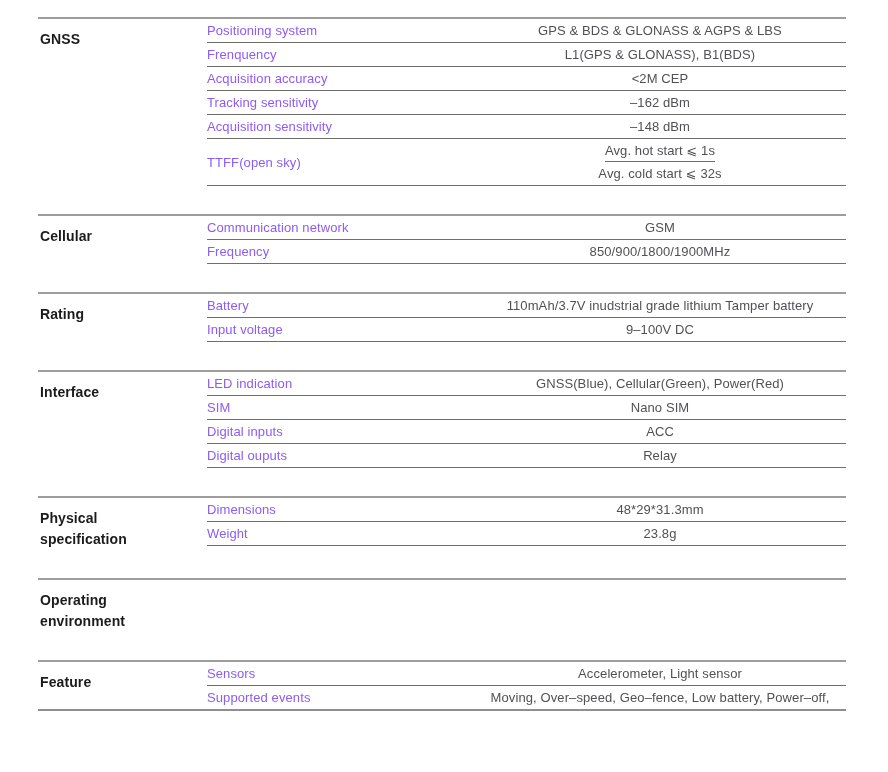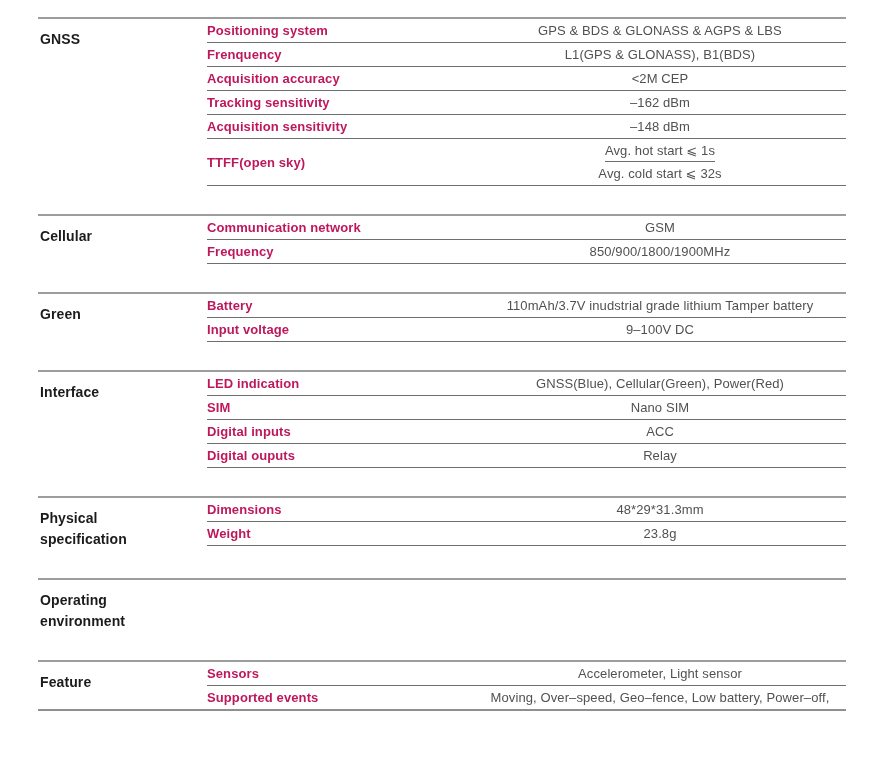"Positioning system" .key-cell { color: #be185d -> #8b5cf6; font-weight: bold -> none }
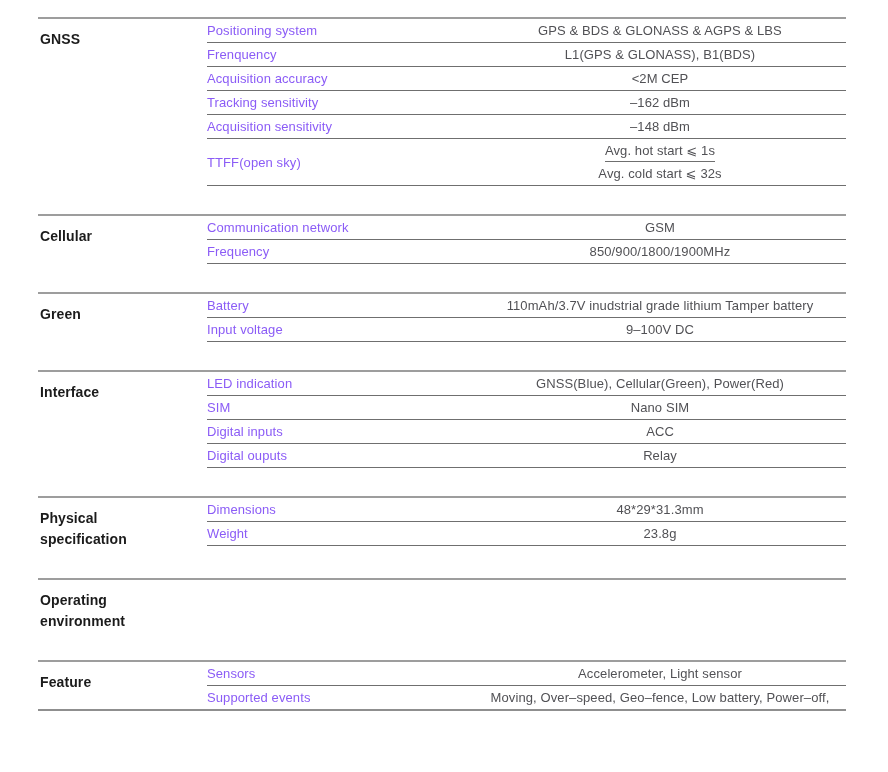"Green" div.label-col { text: Green -> Rating }
